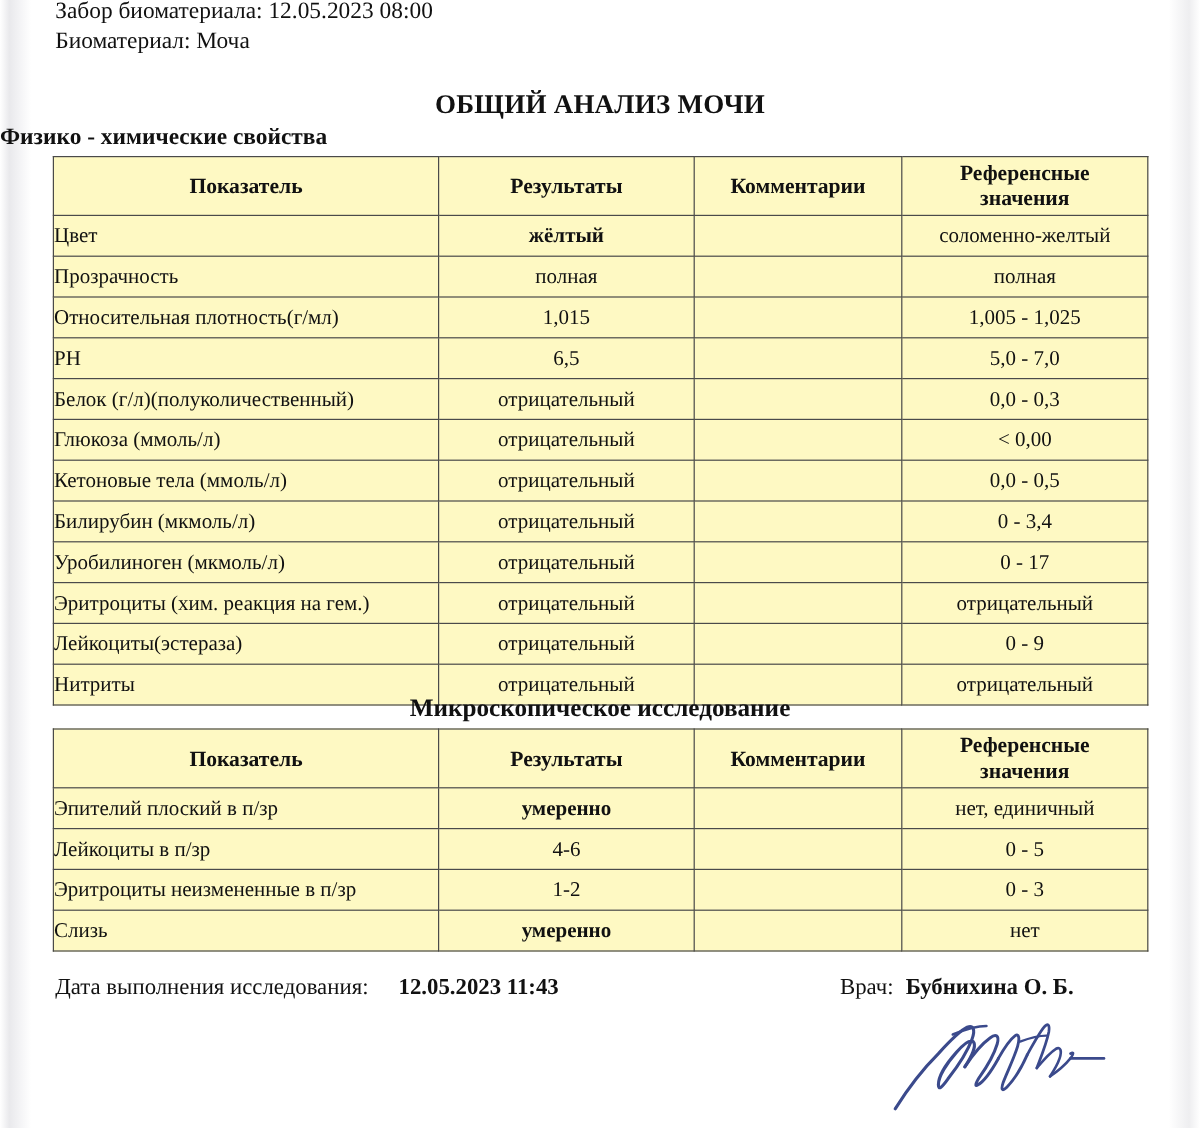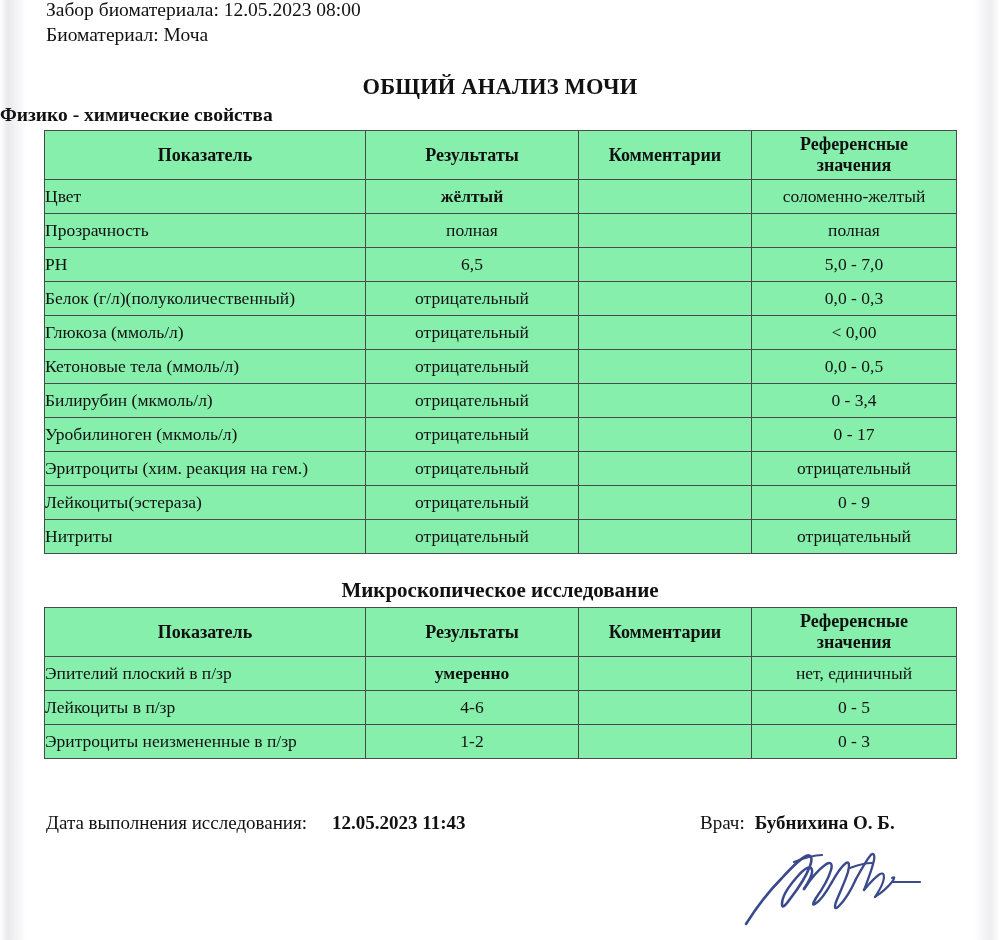"Показатель" table.rep { background: #86efac -> #fef9c3 }
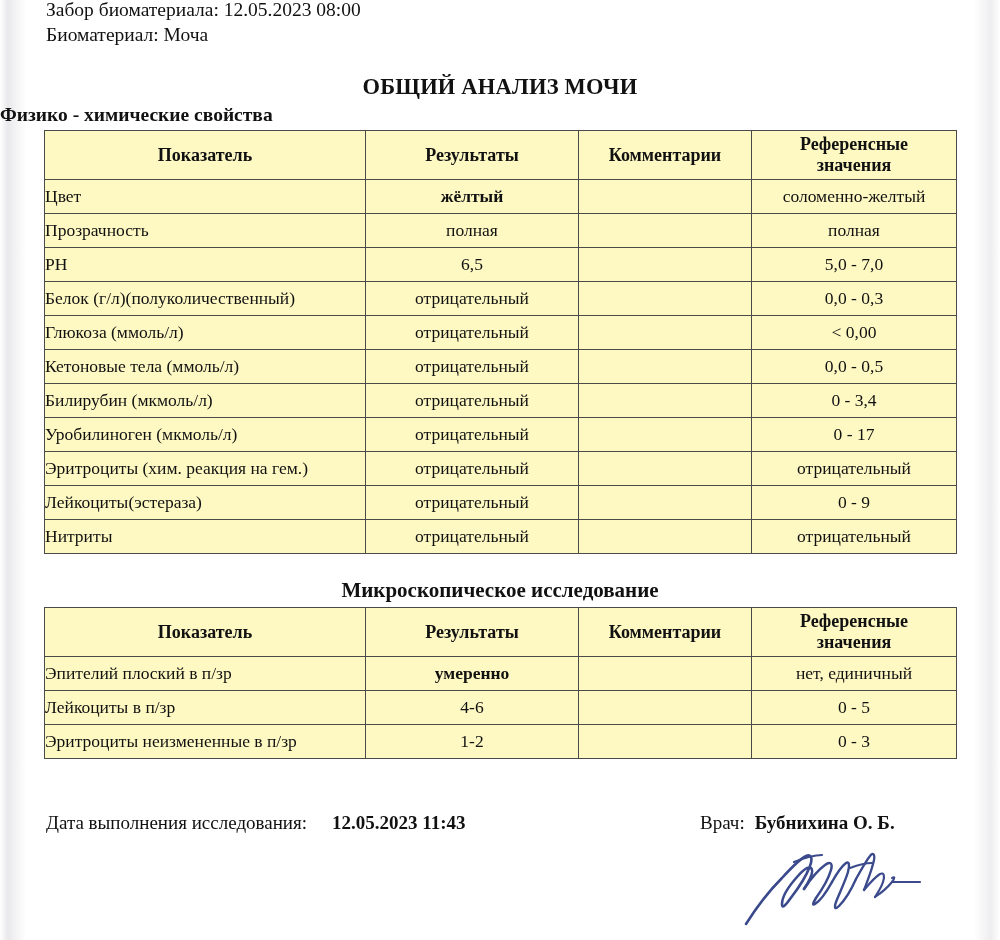"Относительная плотность(г/мл)" tr { html: none -> <tr> <td>Относительная плотность(г/мл)</td> <td>1,015</td> <td></td> <td>1,005 - 1,025</td> </tr> }
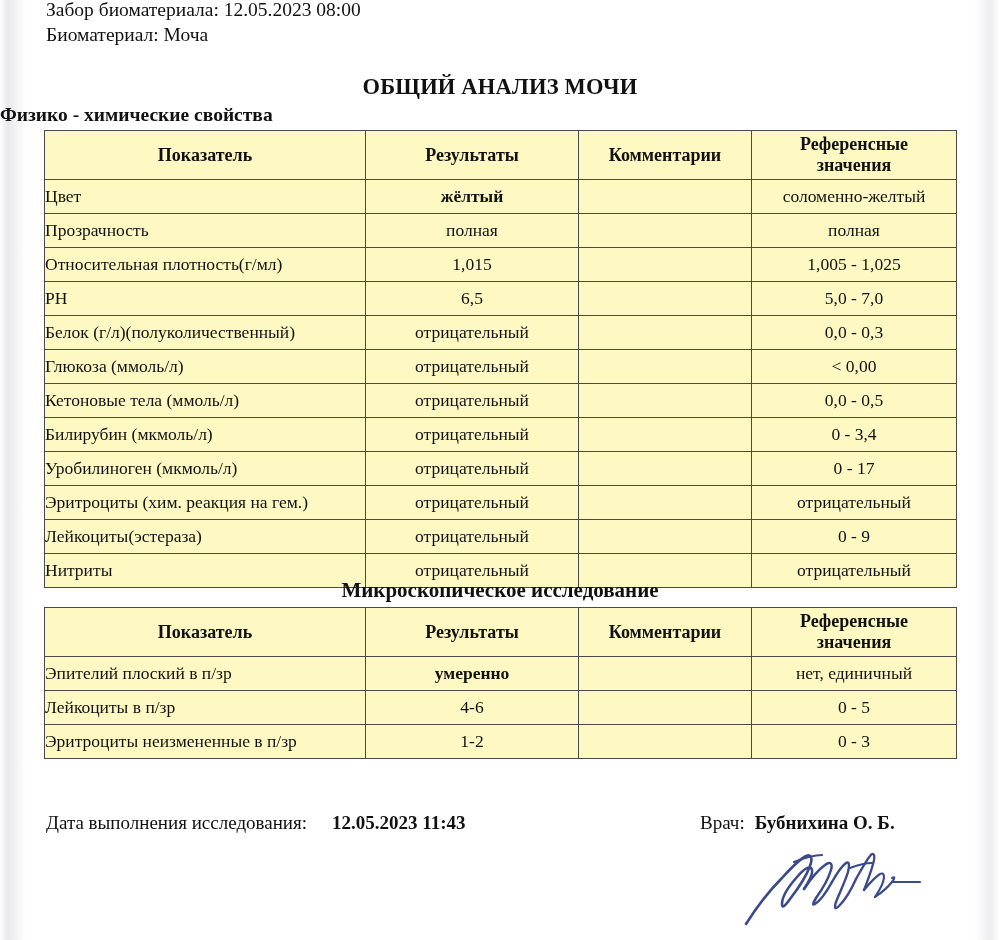"Слизь" tr { html: none -> <tr> <td>Слизь</td> <td>умеренно</td> <td></td> <td>нет</td> </tr> }
